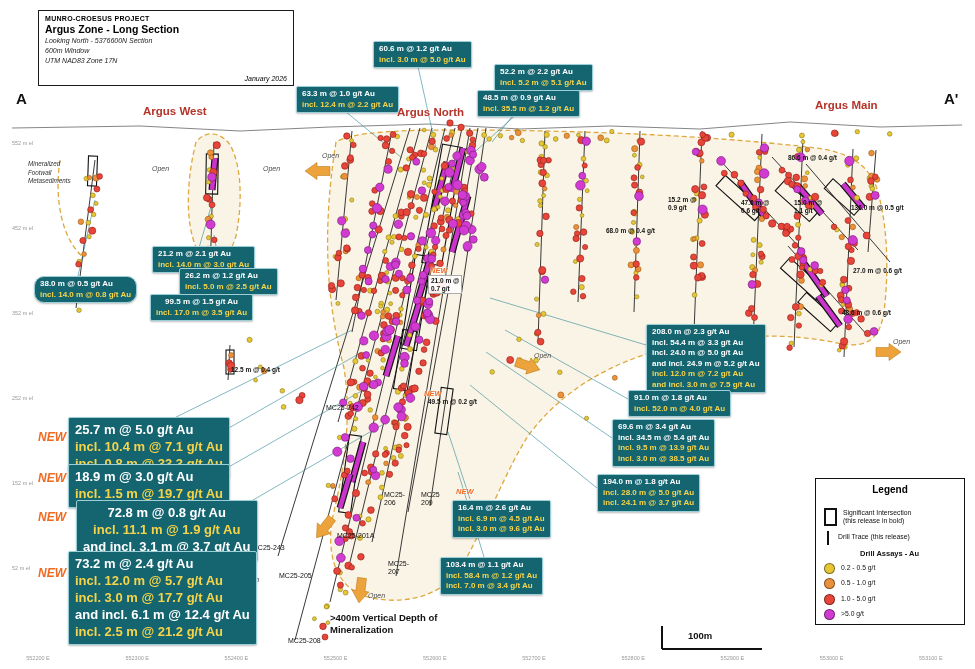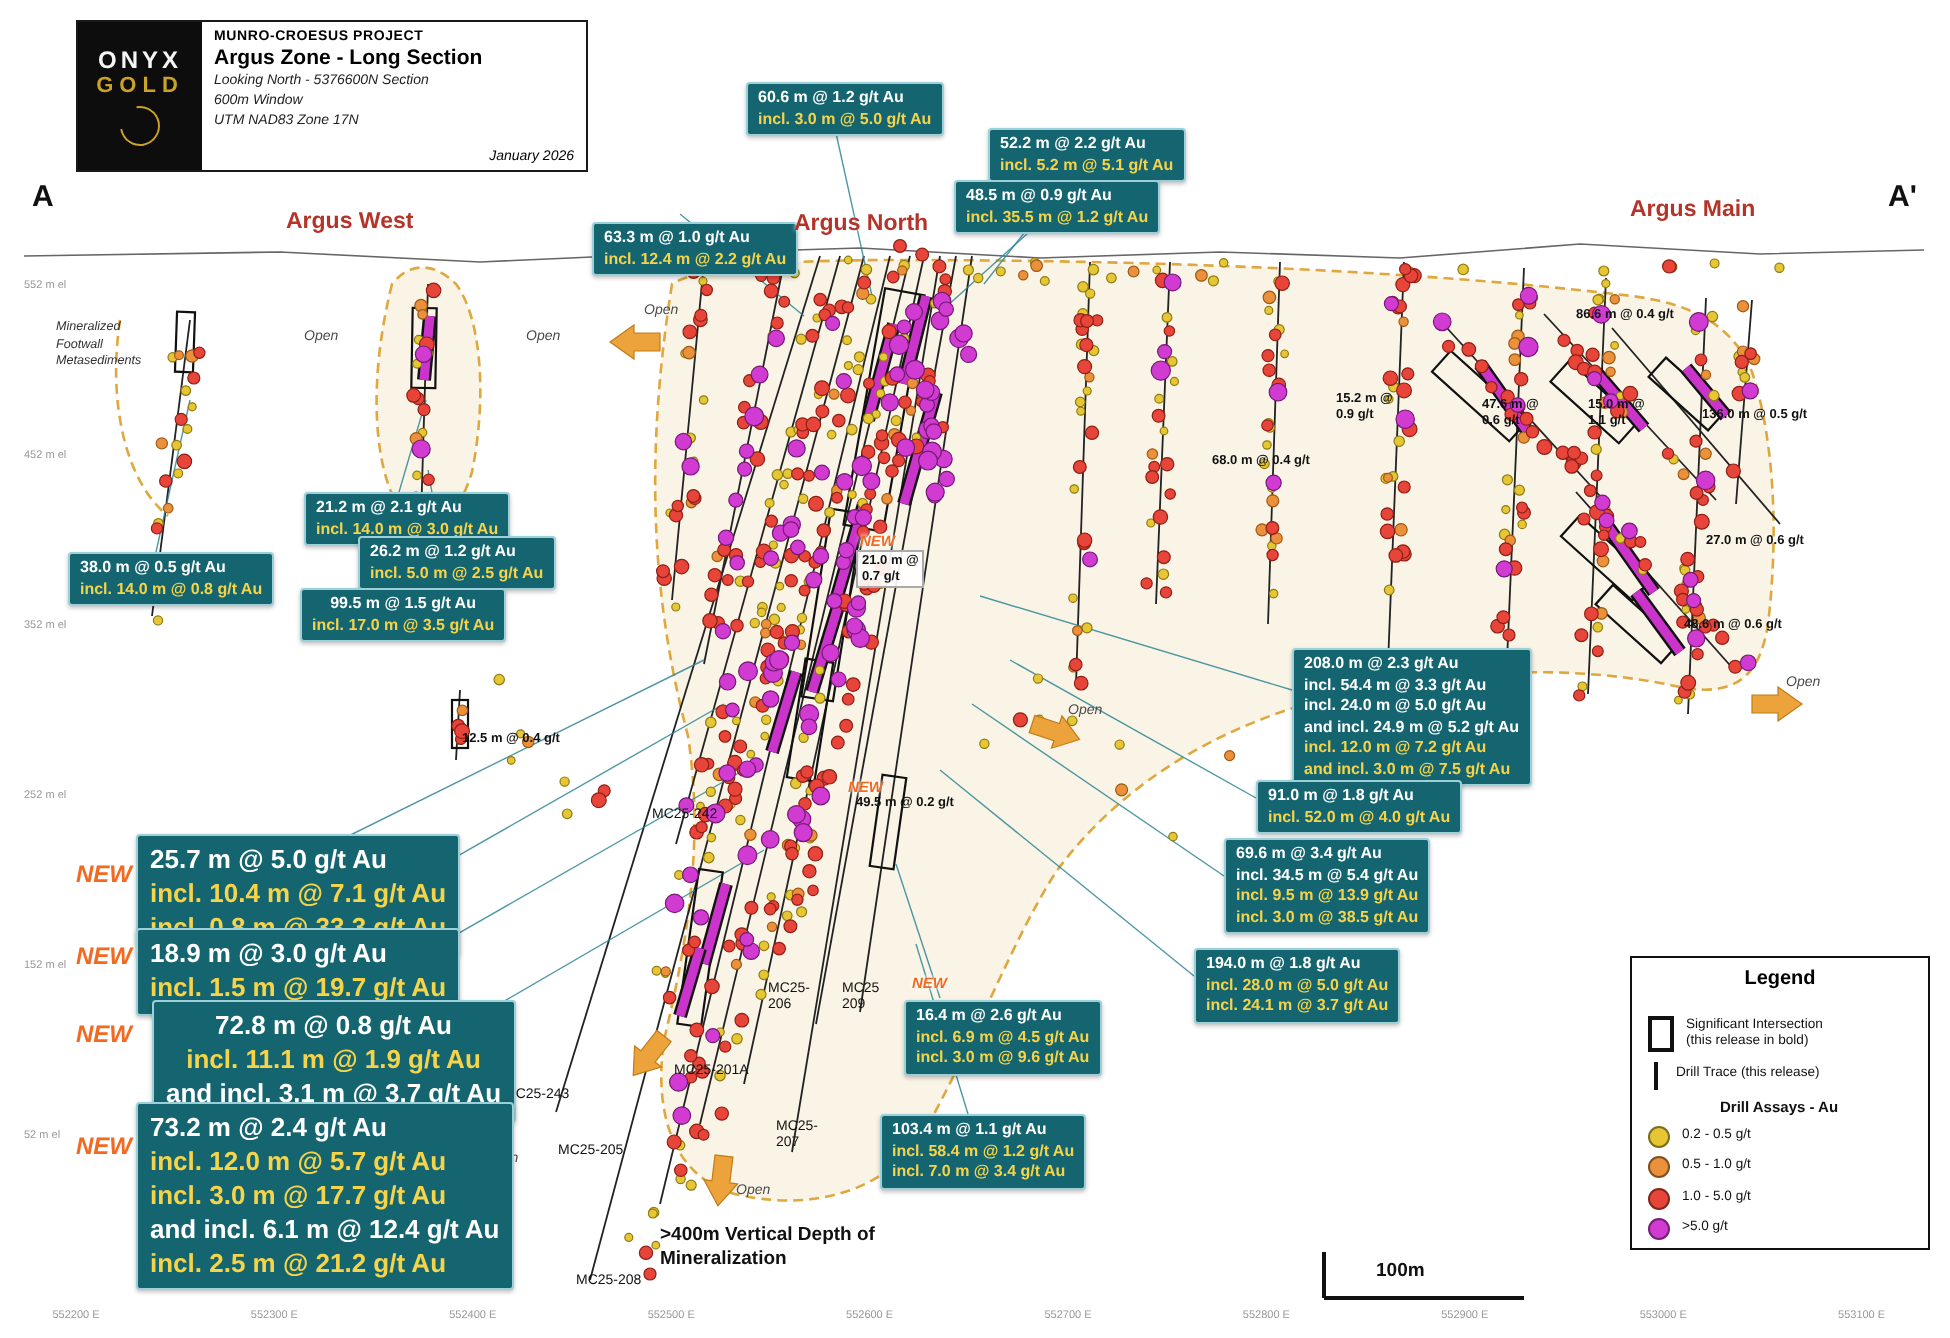"ONYX" div { html: <div> <div>ONYX</div> <div>GOLD</div> <div></div> </div> -> none }
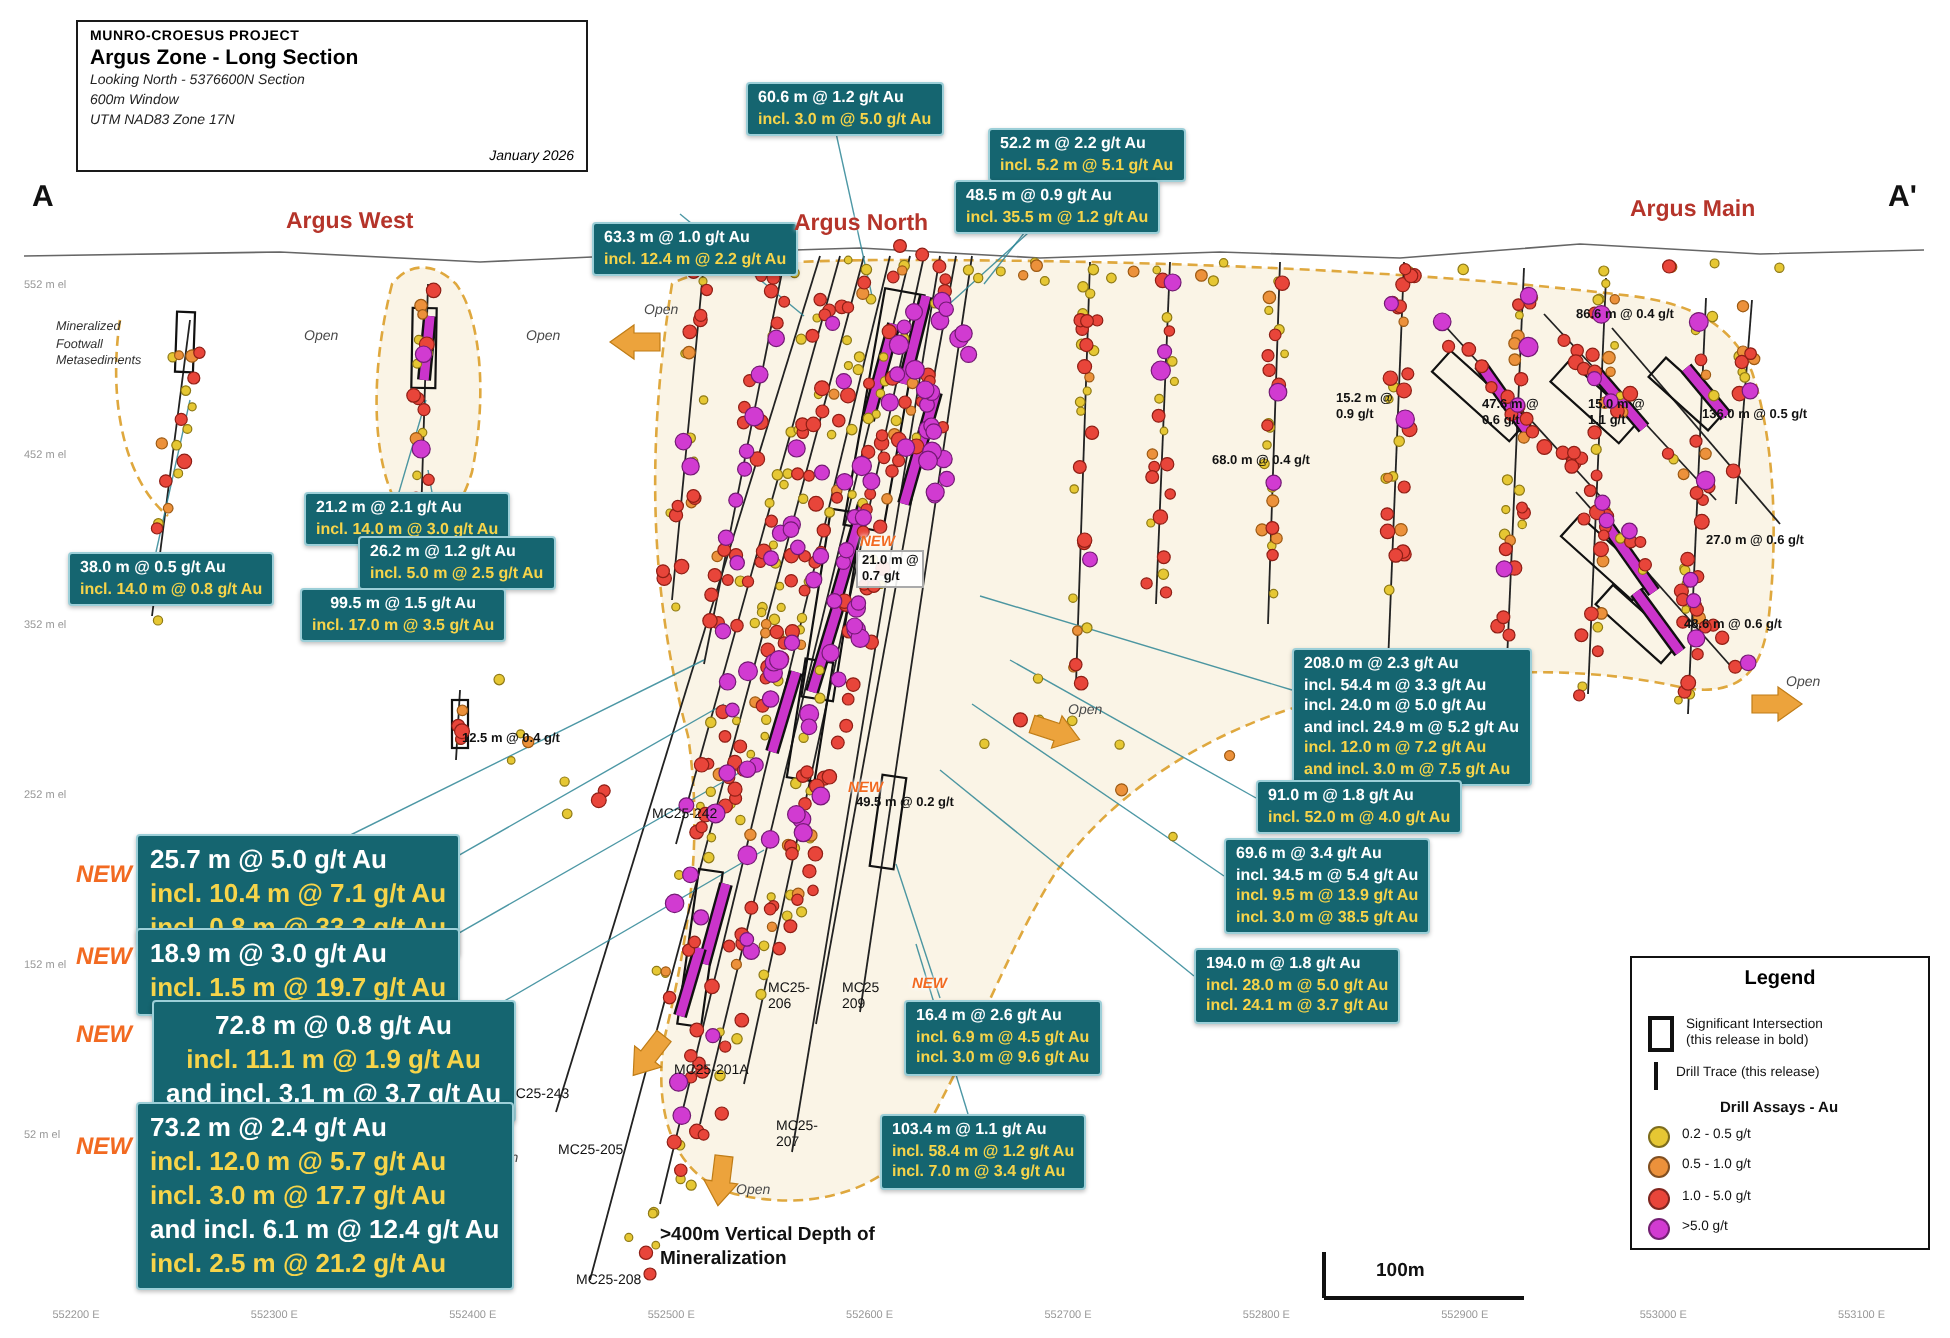"63.3 m @ 1.0 g/t" div.abs { margin-top: 25px -> none }
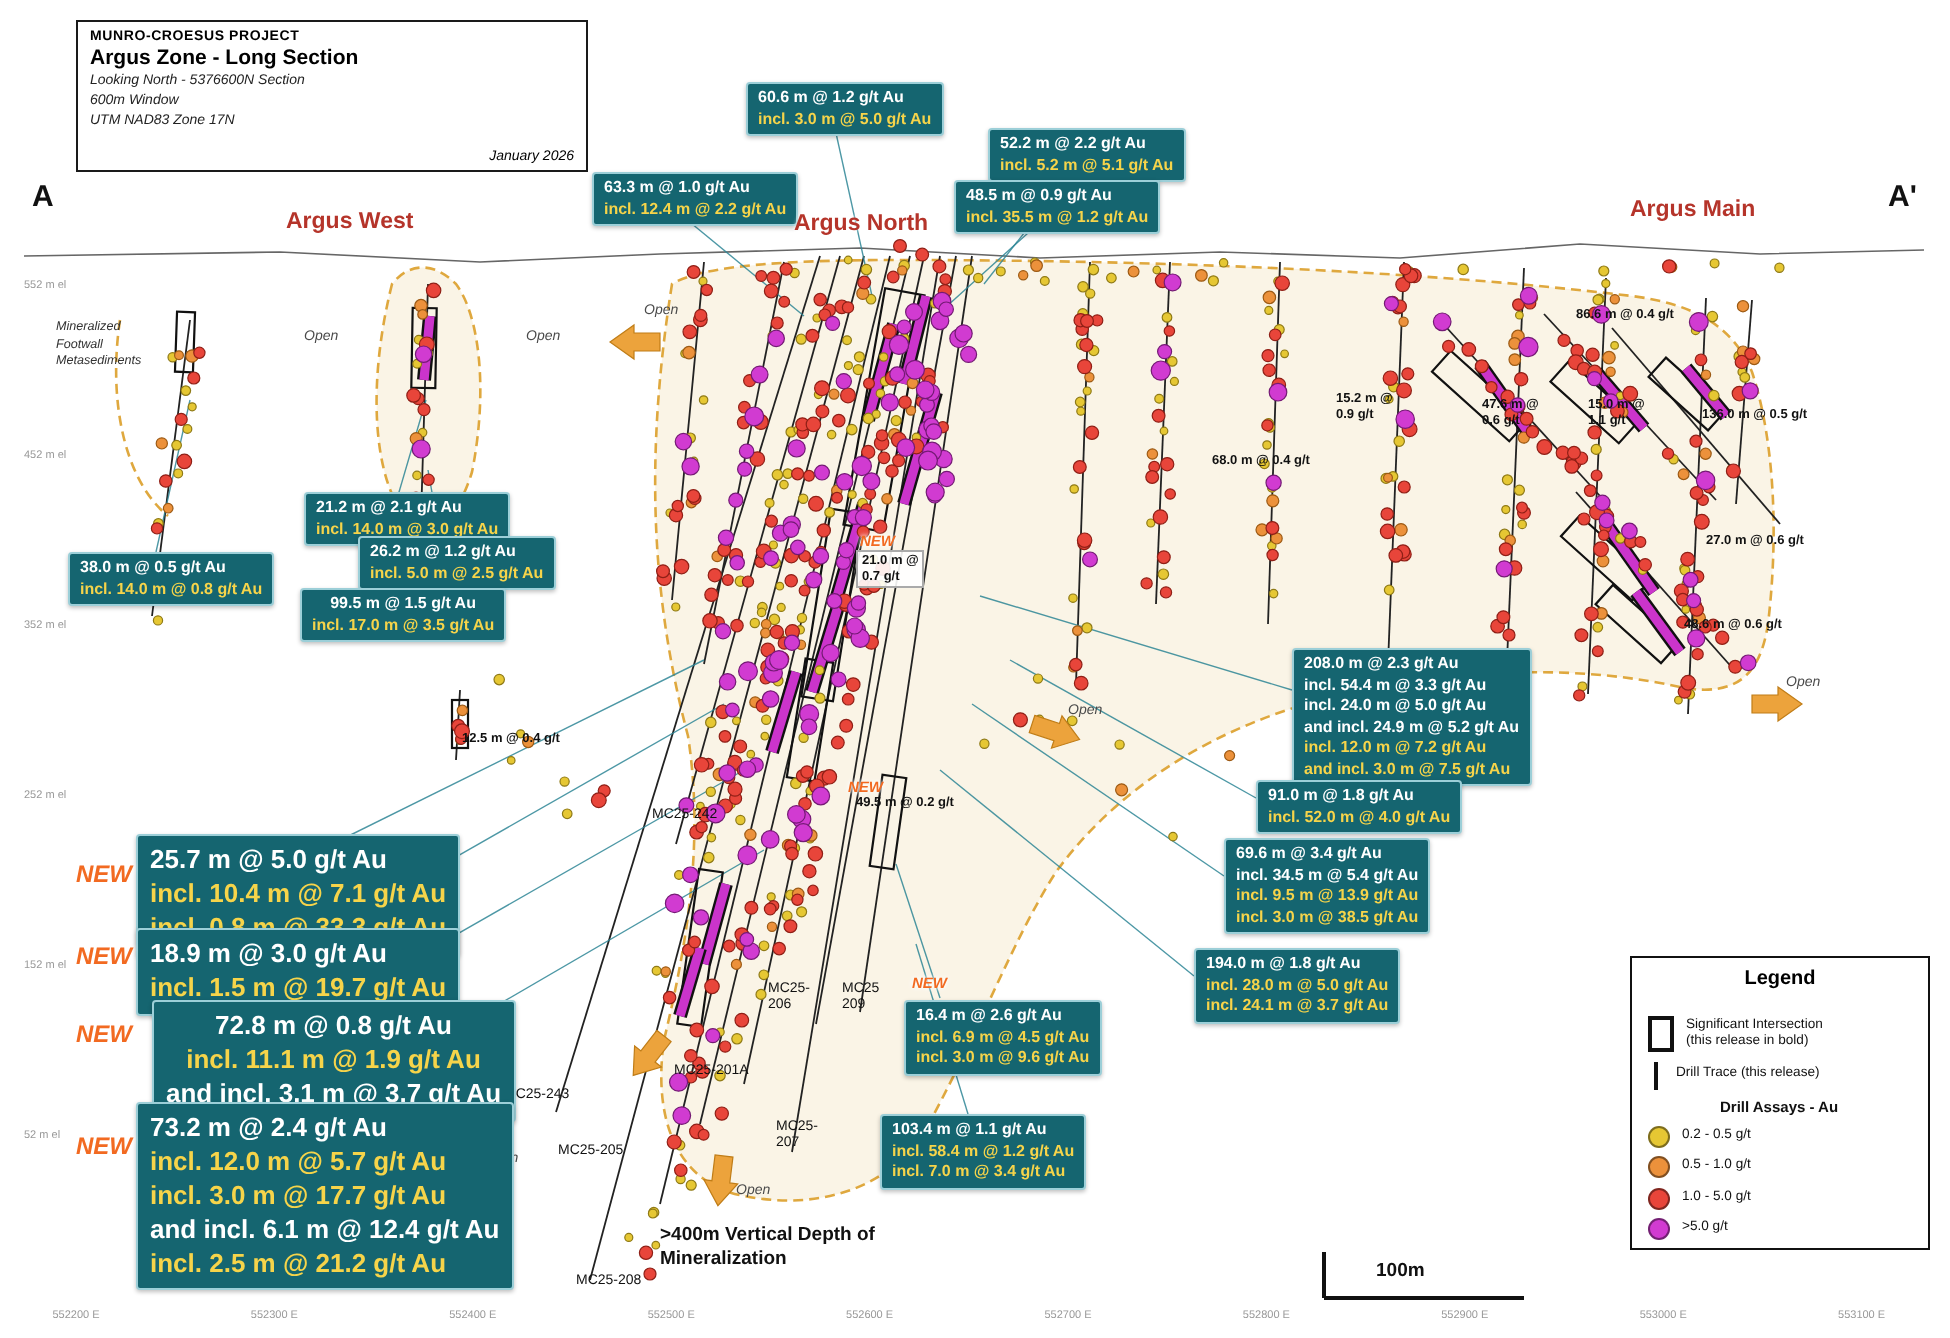"38.0 m @ 0.5 g/t" div.abs { border-radius: none -> 10px }
